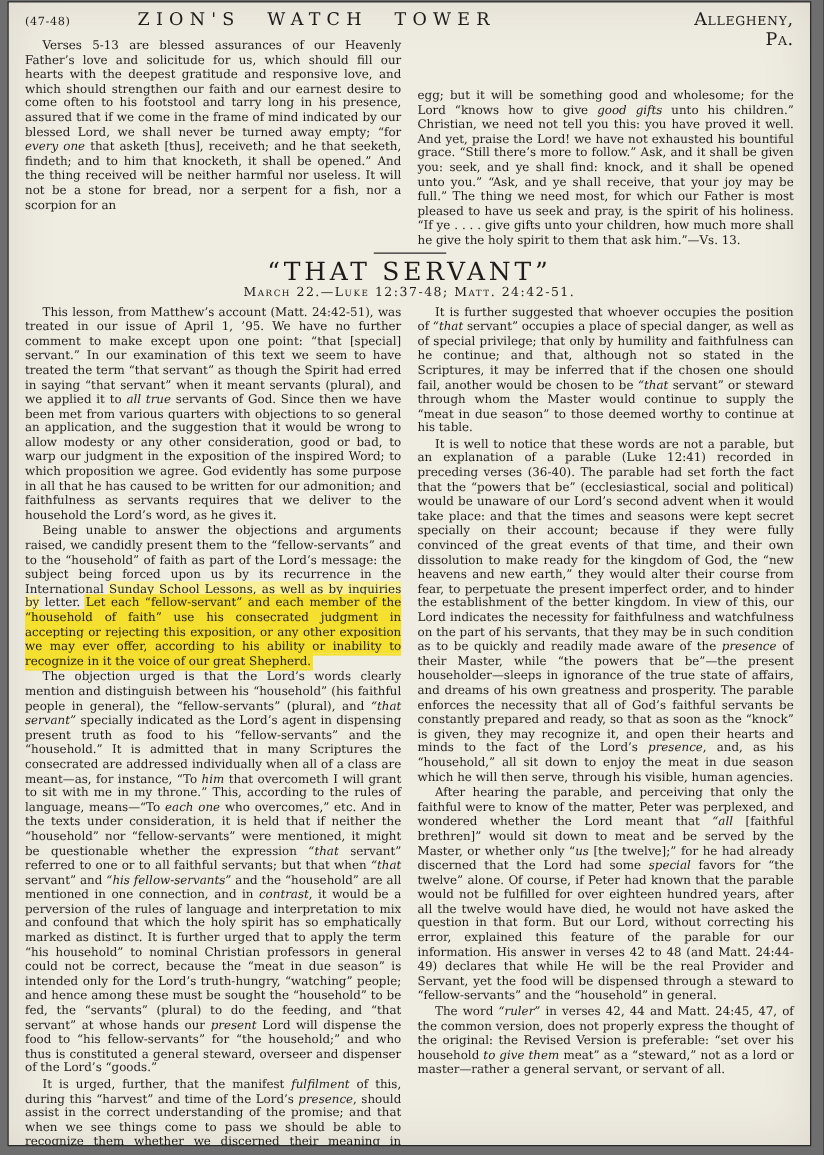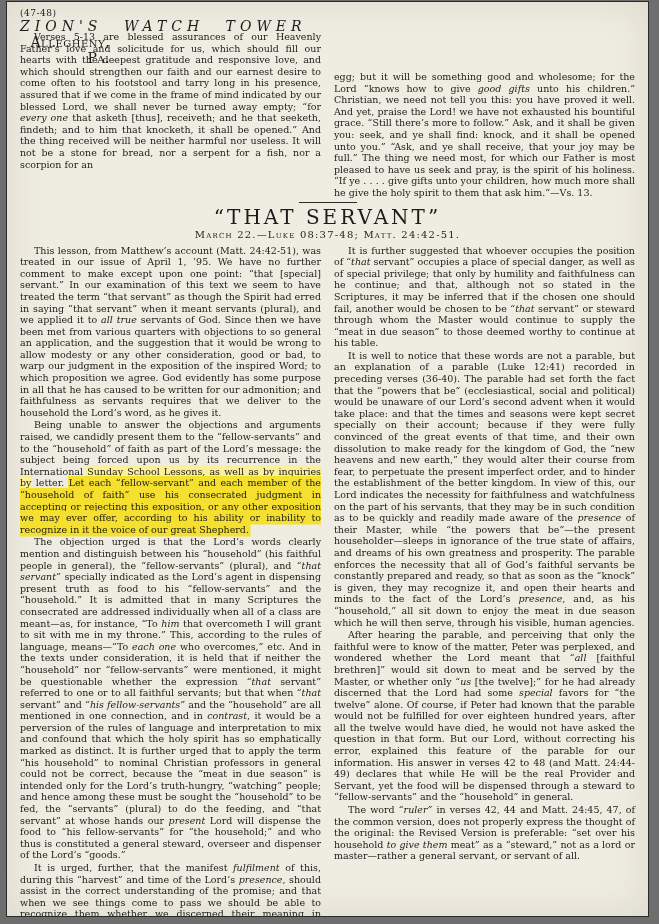"(47-48)" .hdr { flex-direction: column -> none }
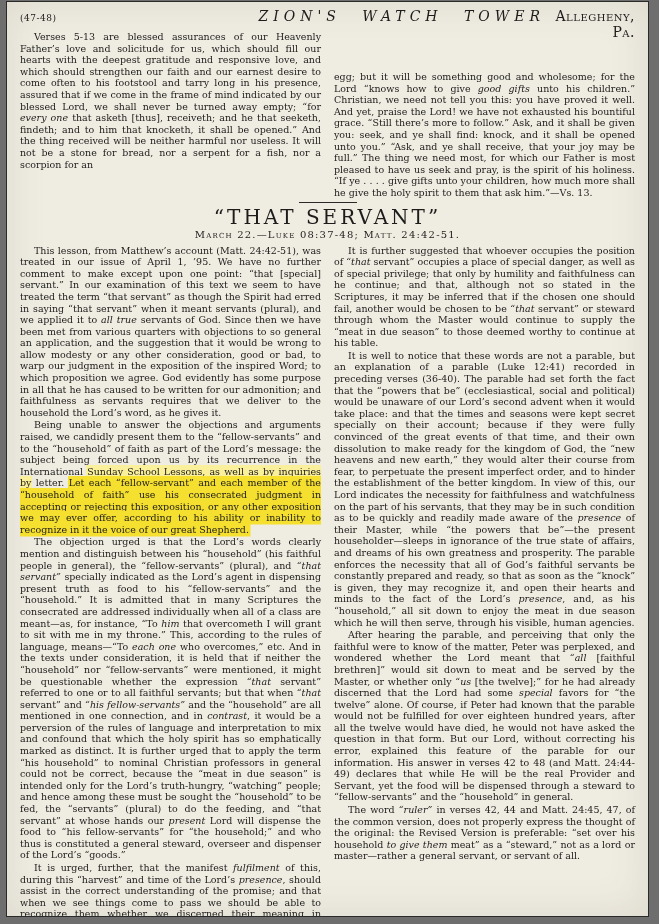"ZION'S WATCH TOWER" .hdr-c { font-style: italic -> none; text-align: right -> left }
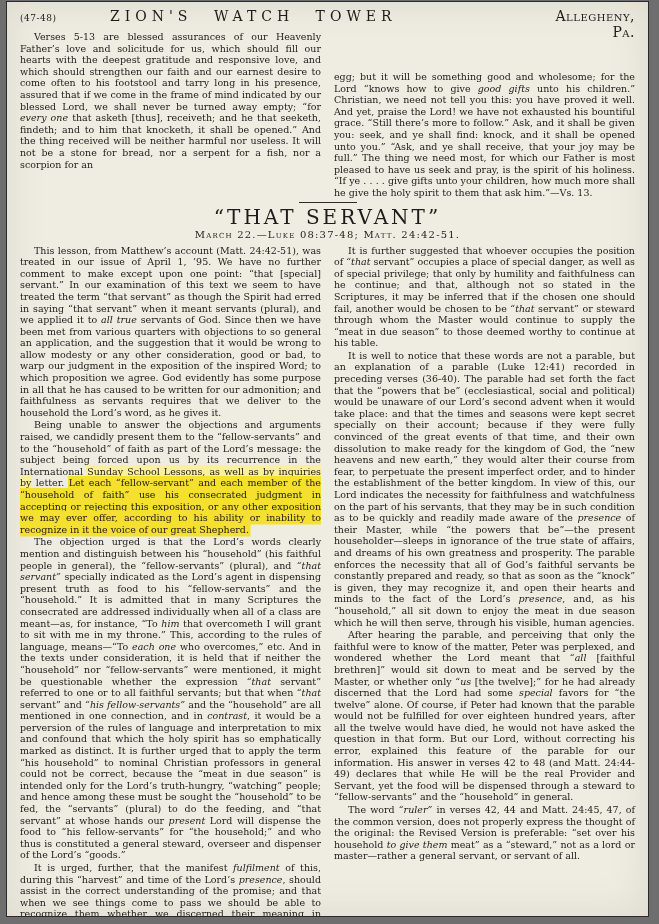"March 22.—Luke 08:37-48; Matt. 24:42-51." div.asub { text: 08:37-48 -> 12:37-48 }
